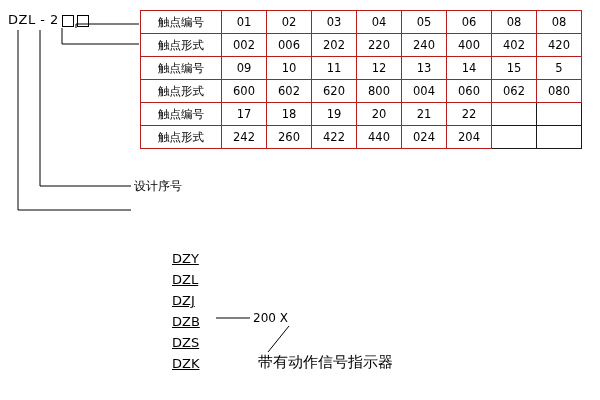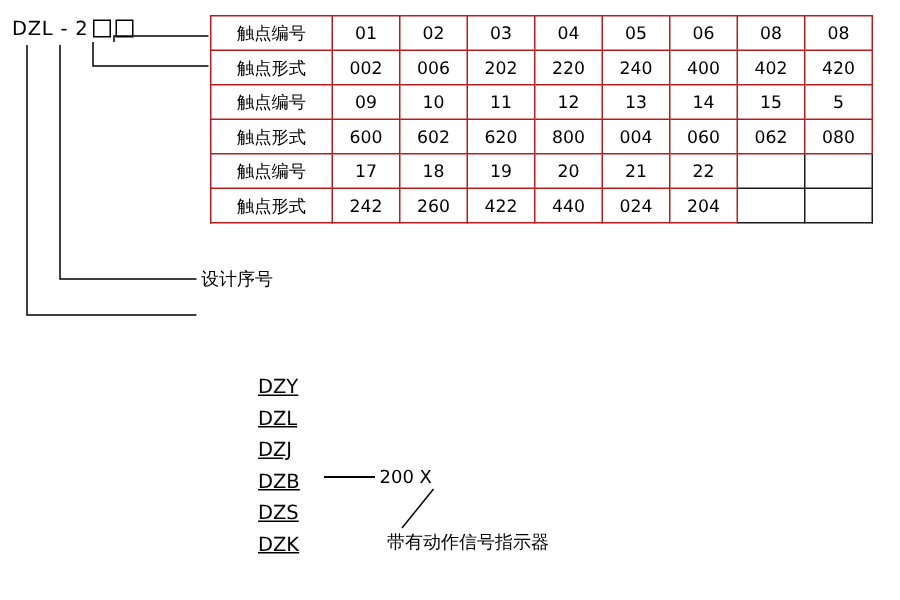"带有动作信号指示器" .indicator-note { font-size: 12px -> 15px }
